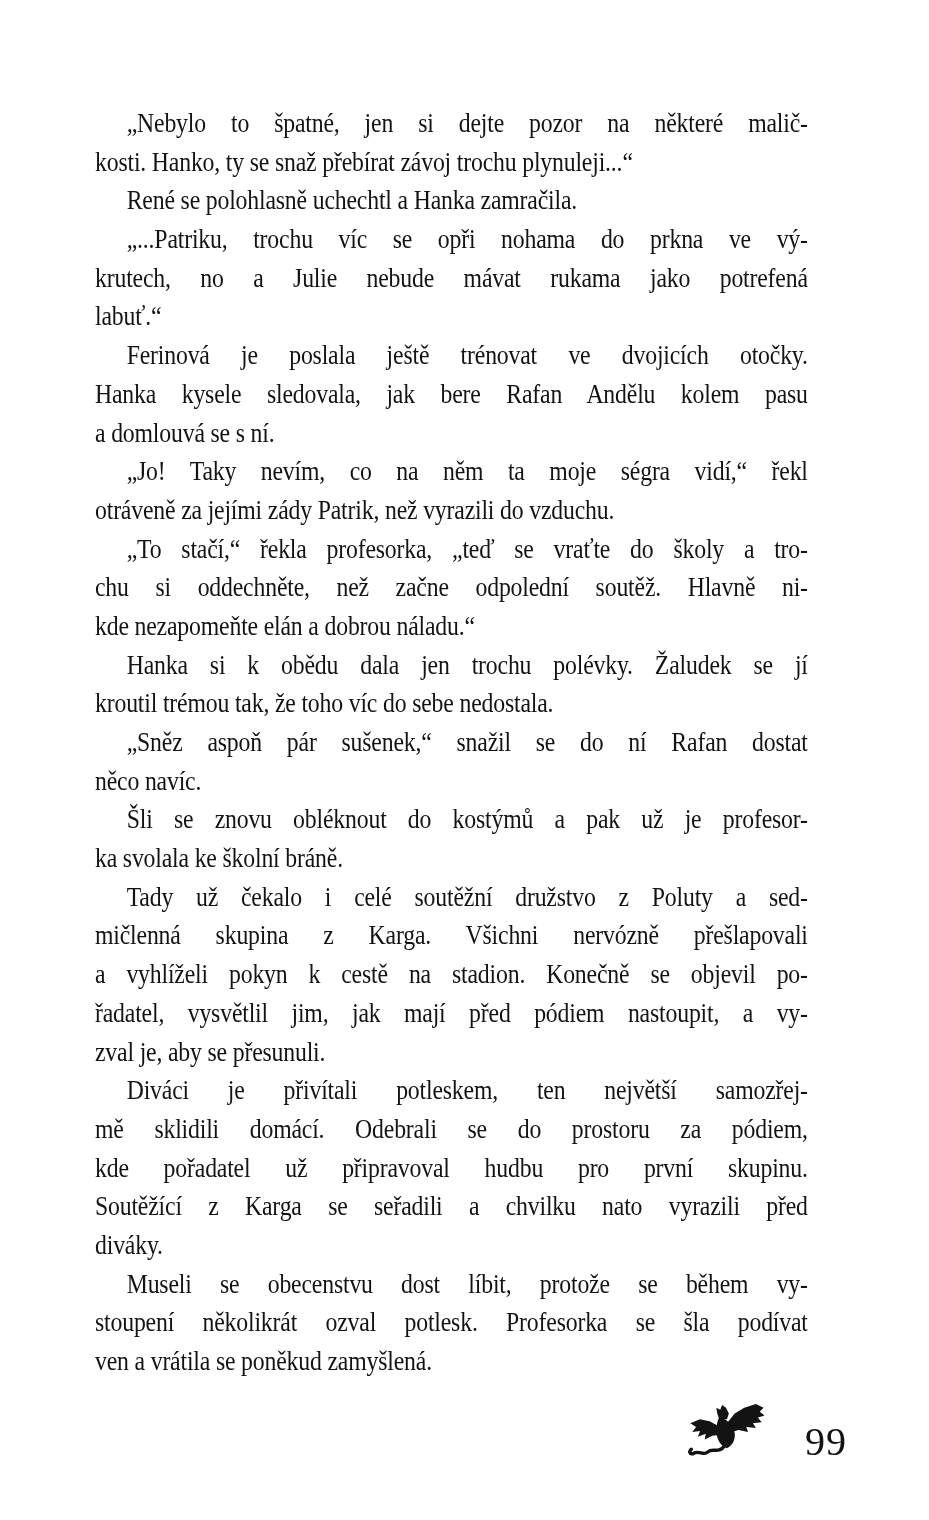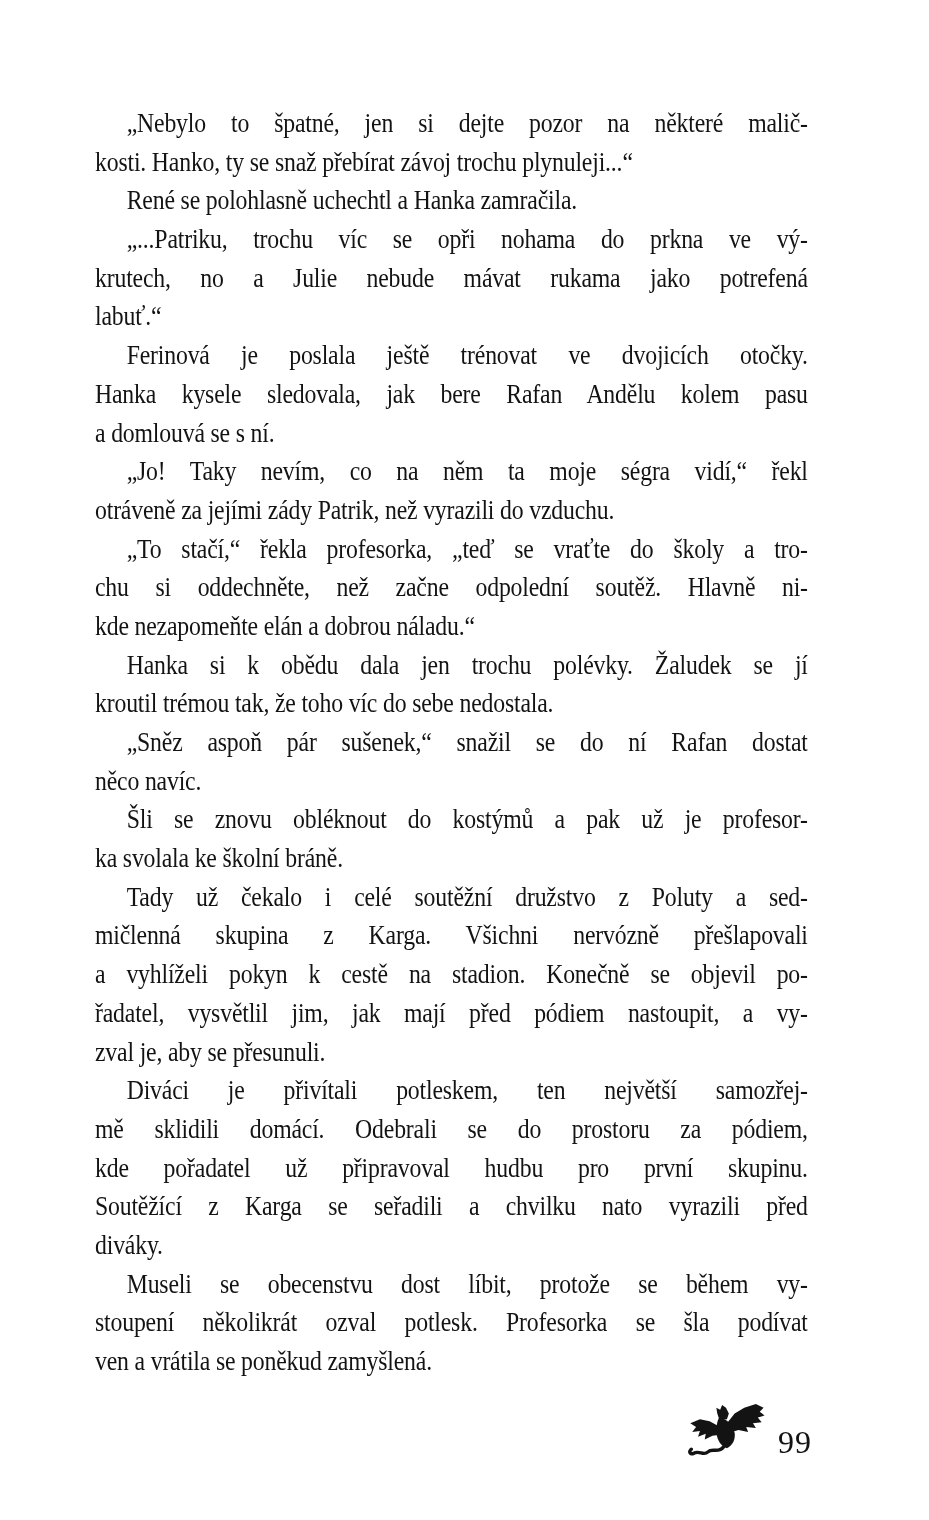"99" .page-number { font-size: 32px -> 40px; left: 778px -> 805px }
